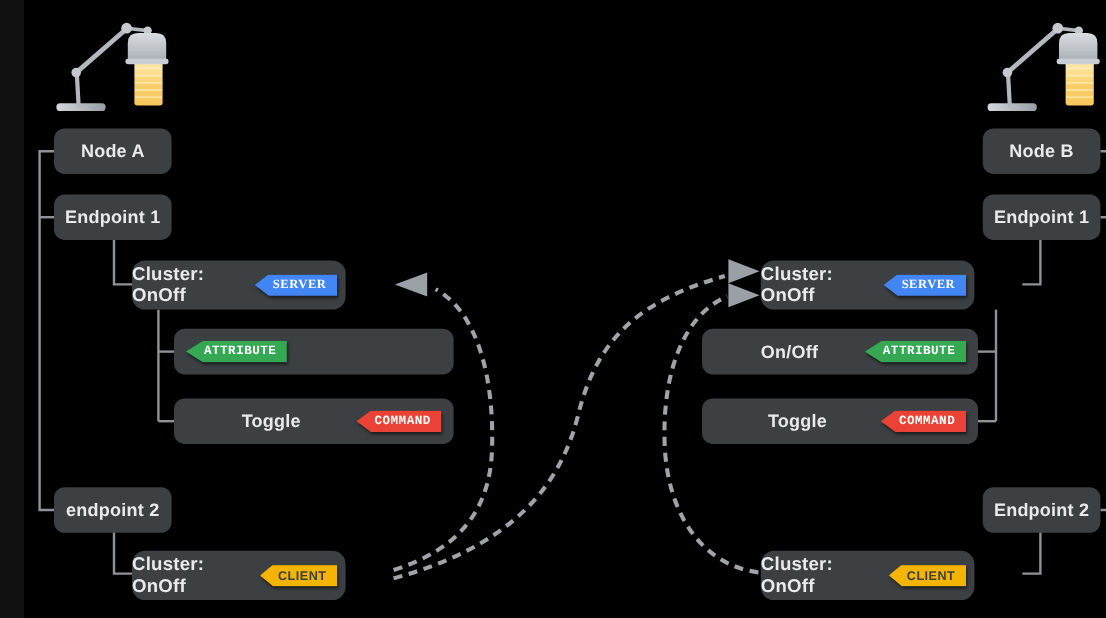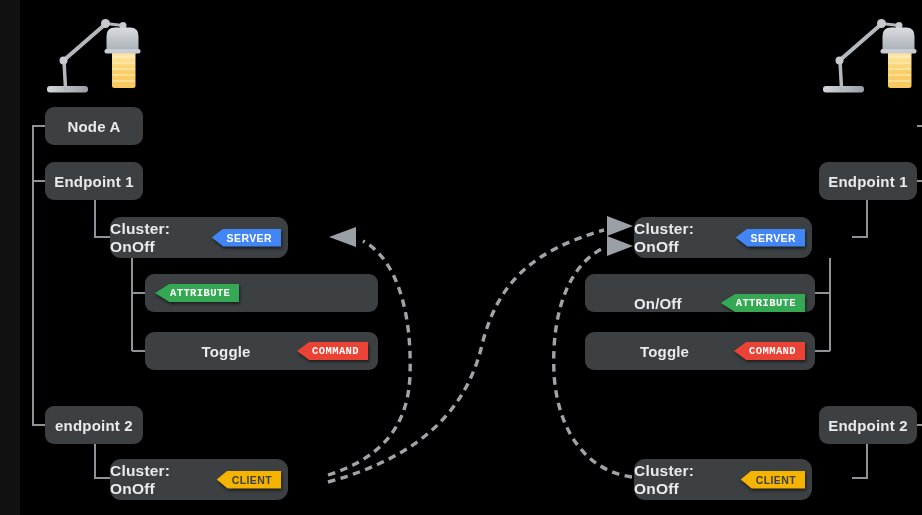"Node B" div.box { html: none -> <div> <span>Node B</span> </div> }
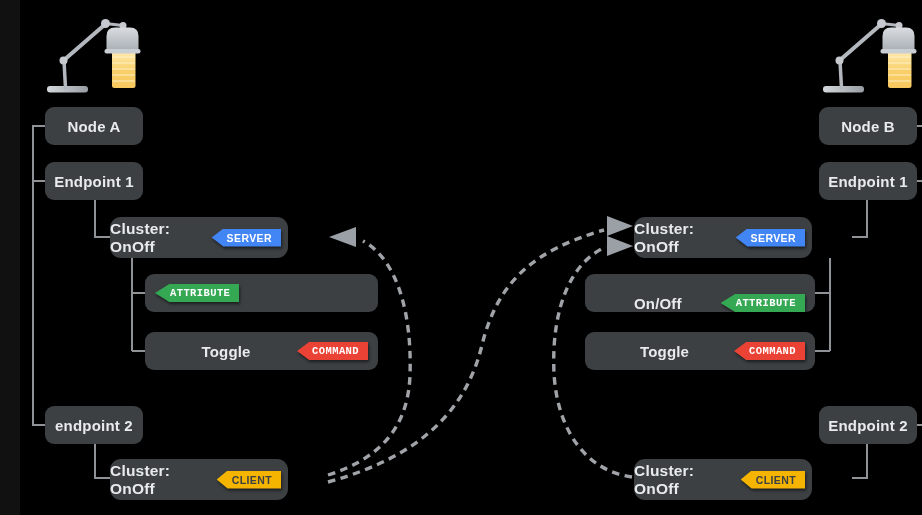"SERVER" .b-server { font-family: none -> Liberation Serif, serif }
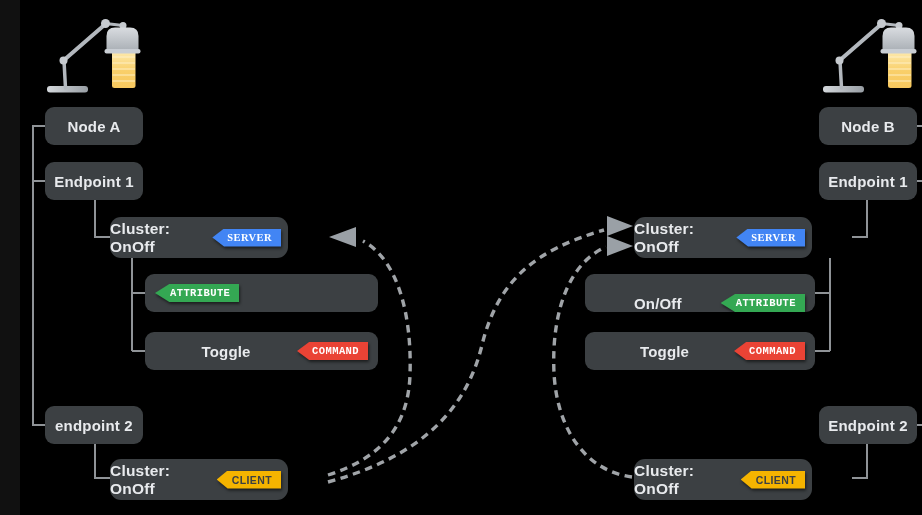"On/Off" div.box { align-items: flex-end -> none }
